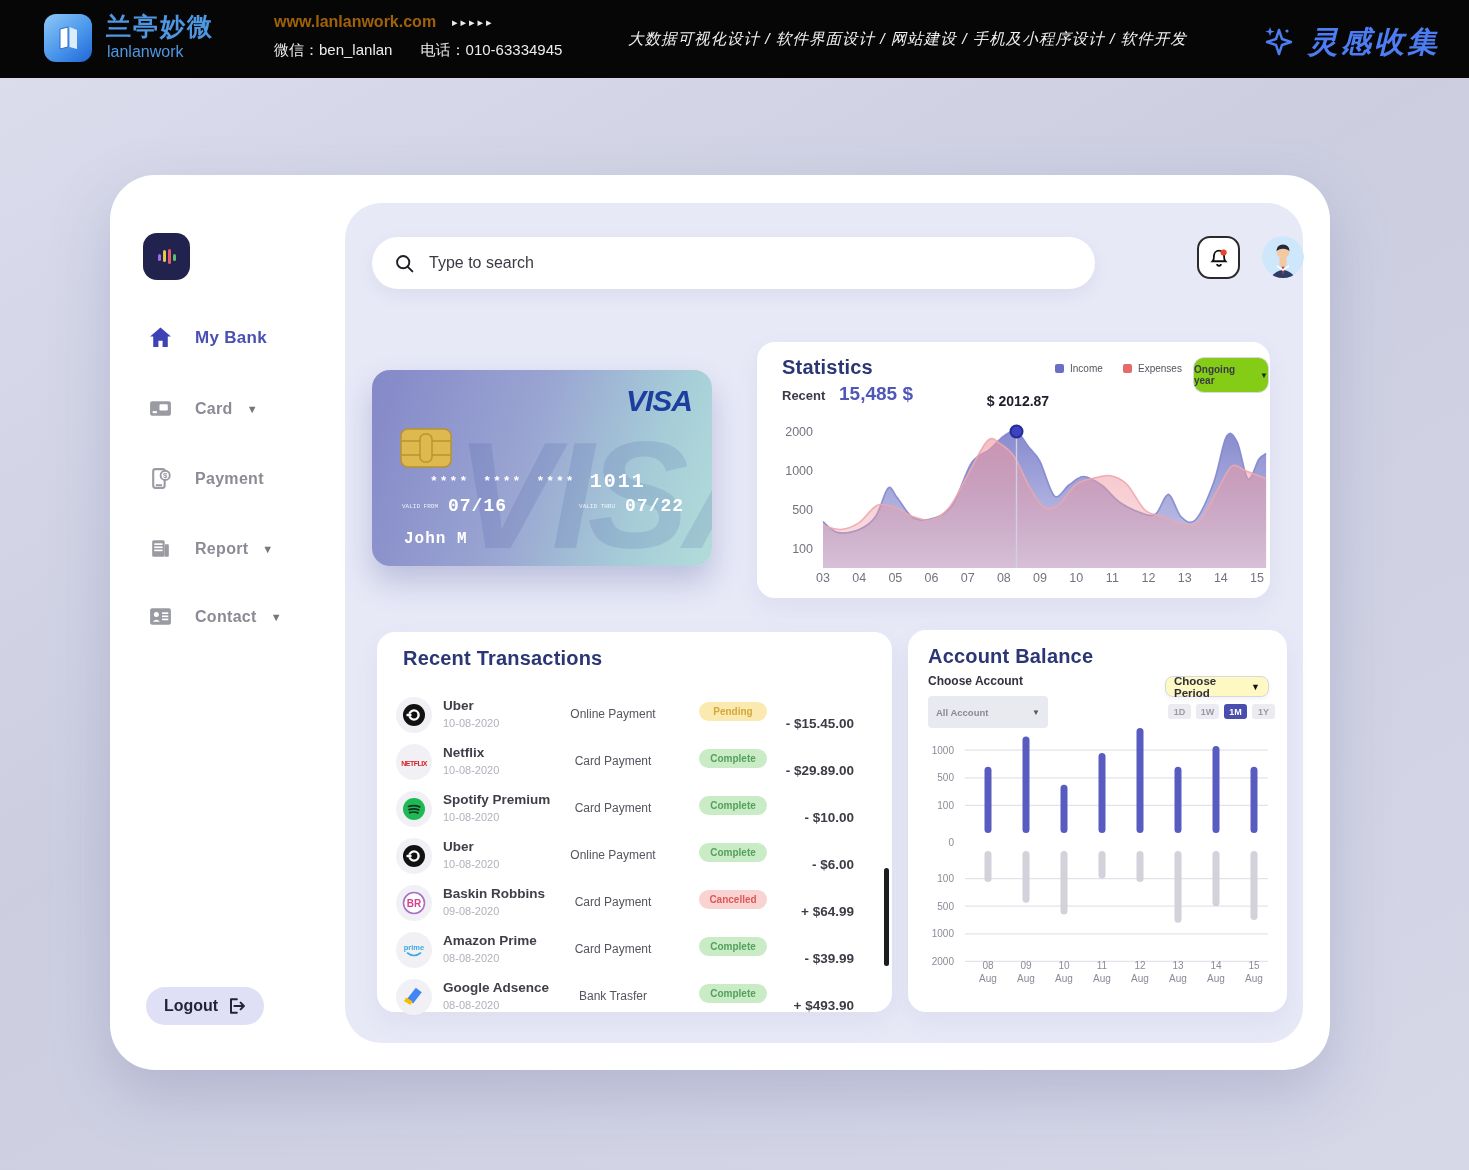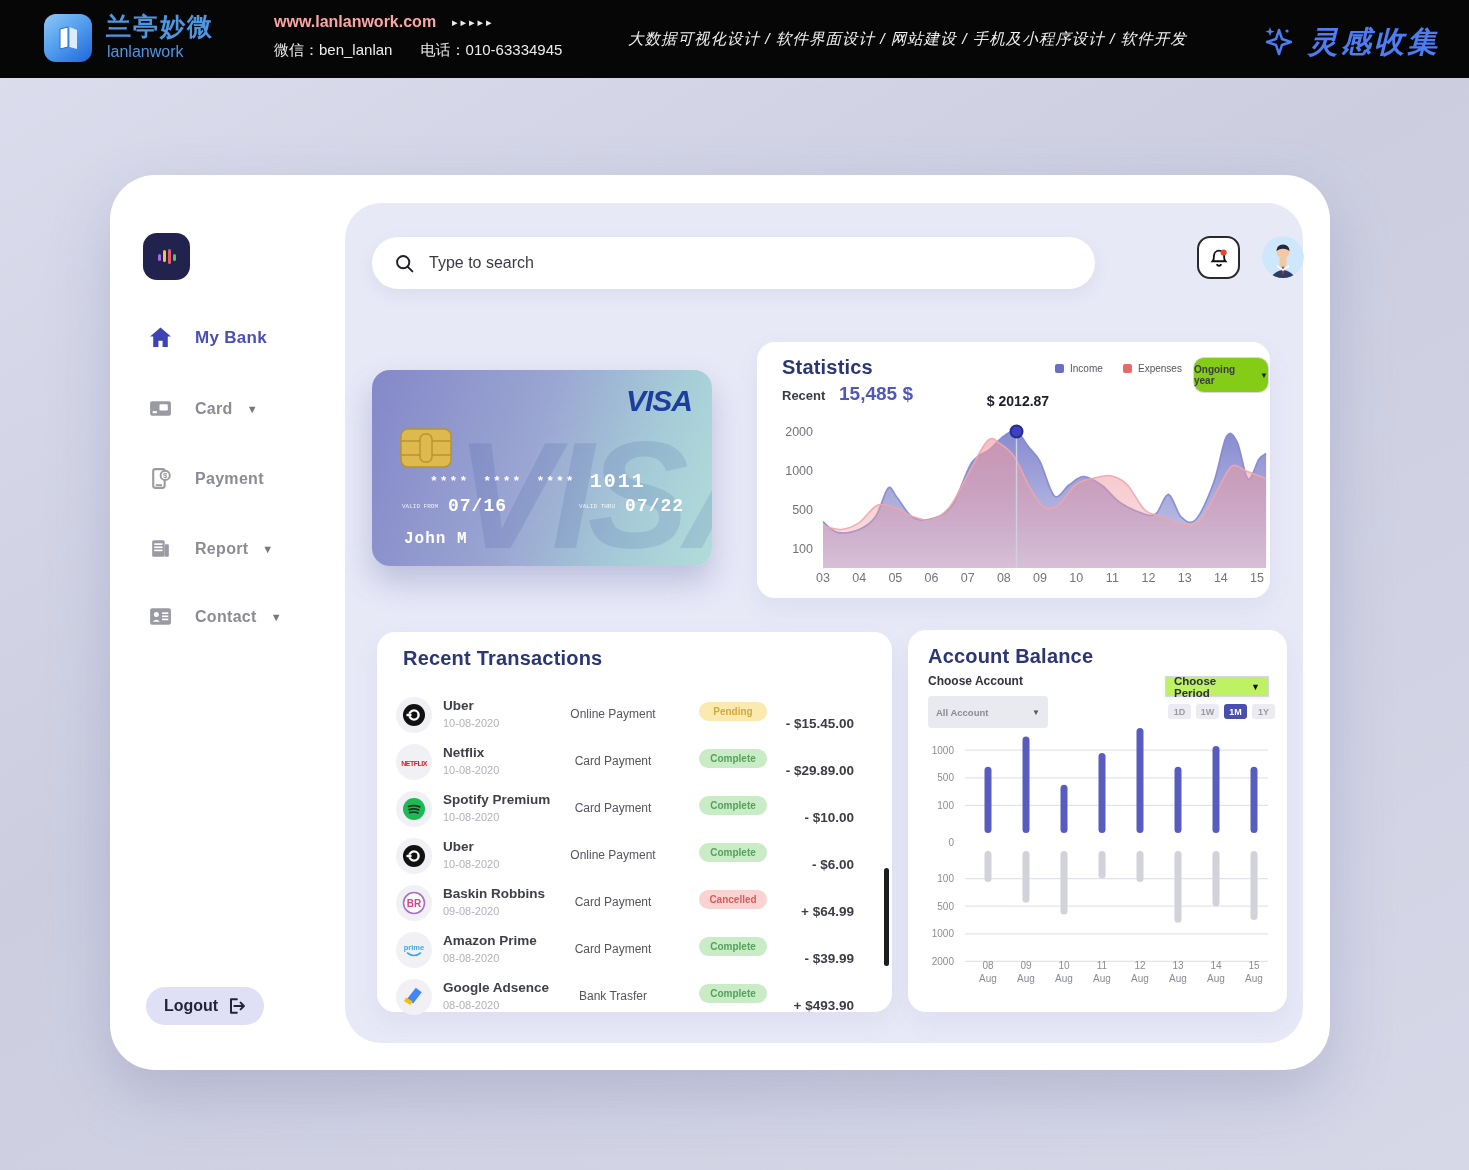"www.lanlanwork.com" .tb-site { color: #fca5a5 -> #a16207 }
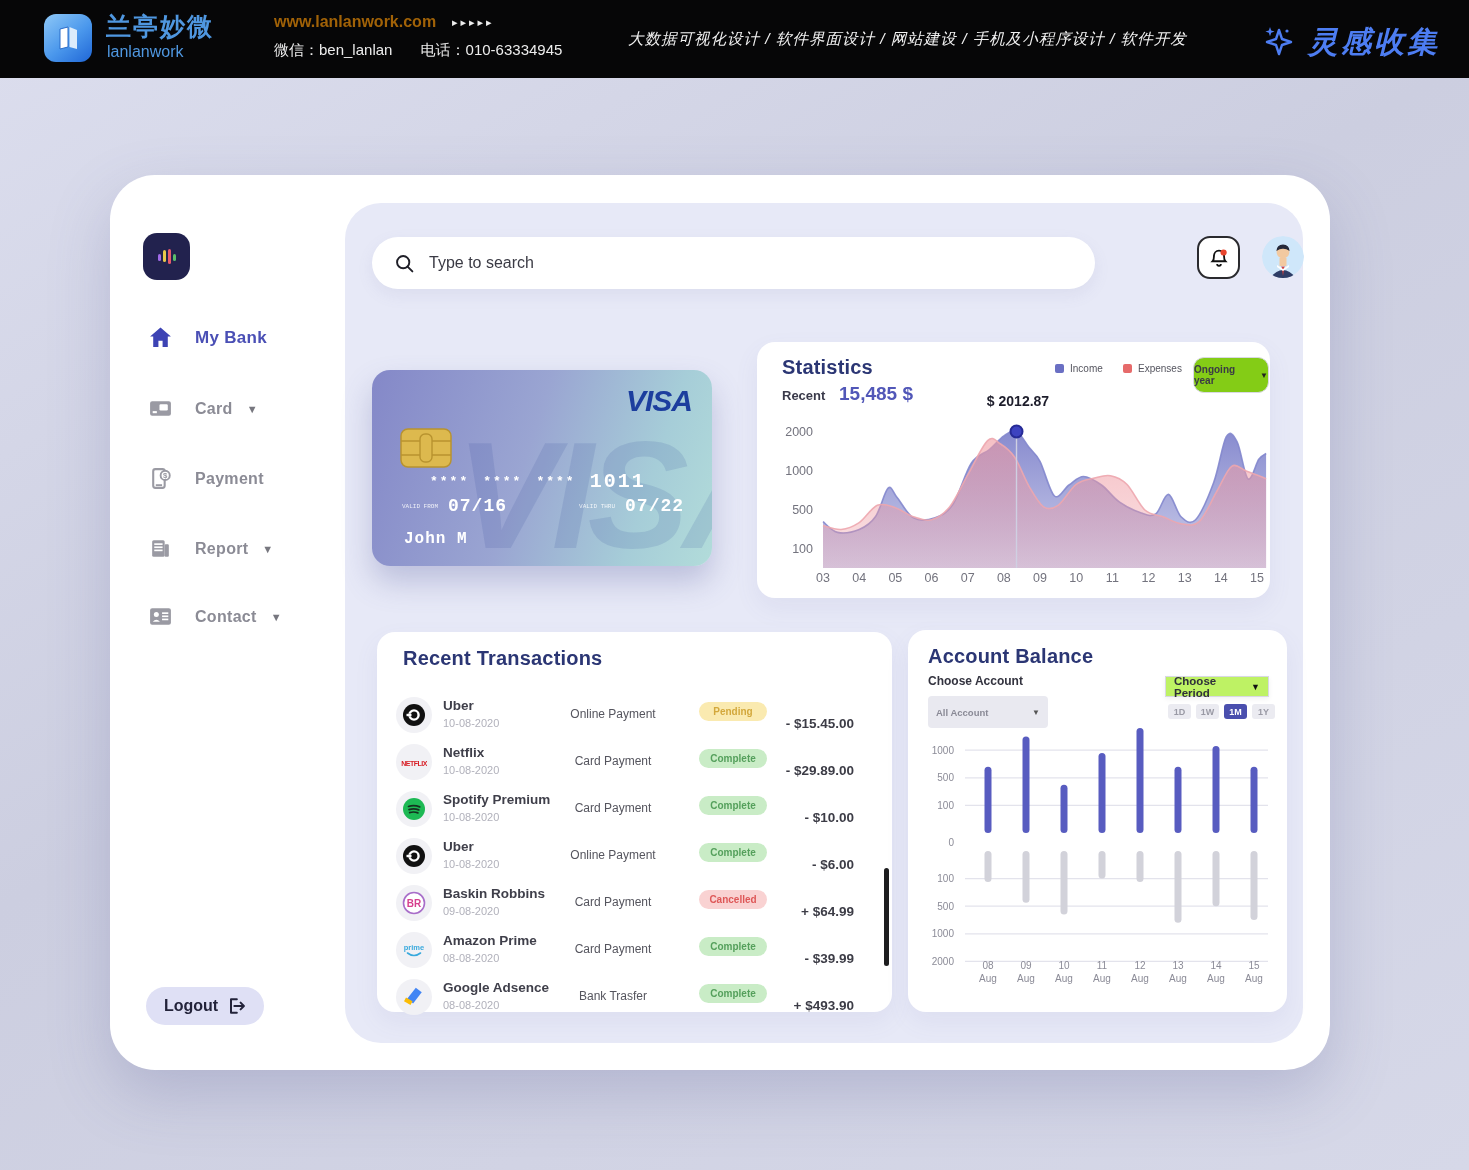"Choose Period" .acct-period { background: #bef264 -> #fef9c3; border-radius: 0 -> 8px }
